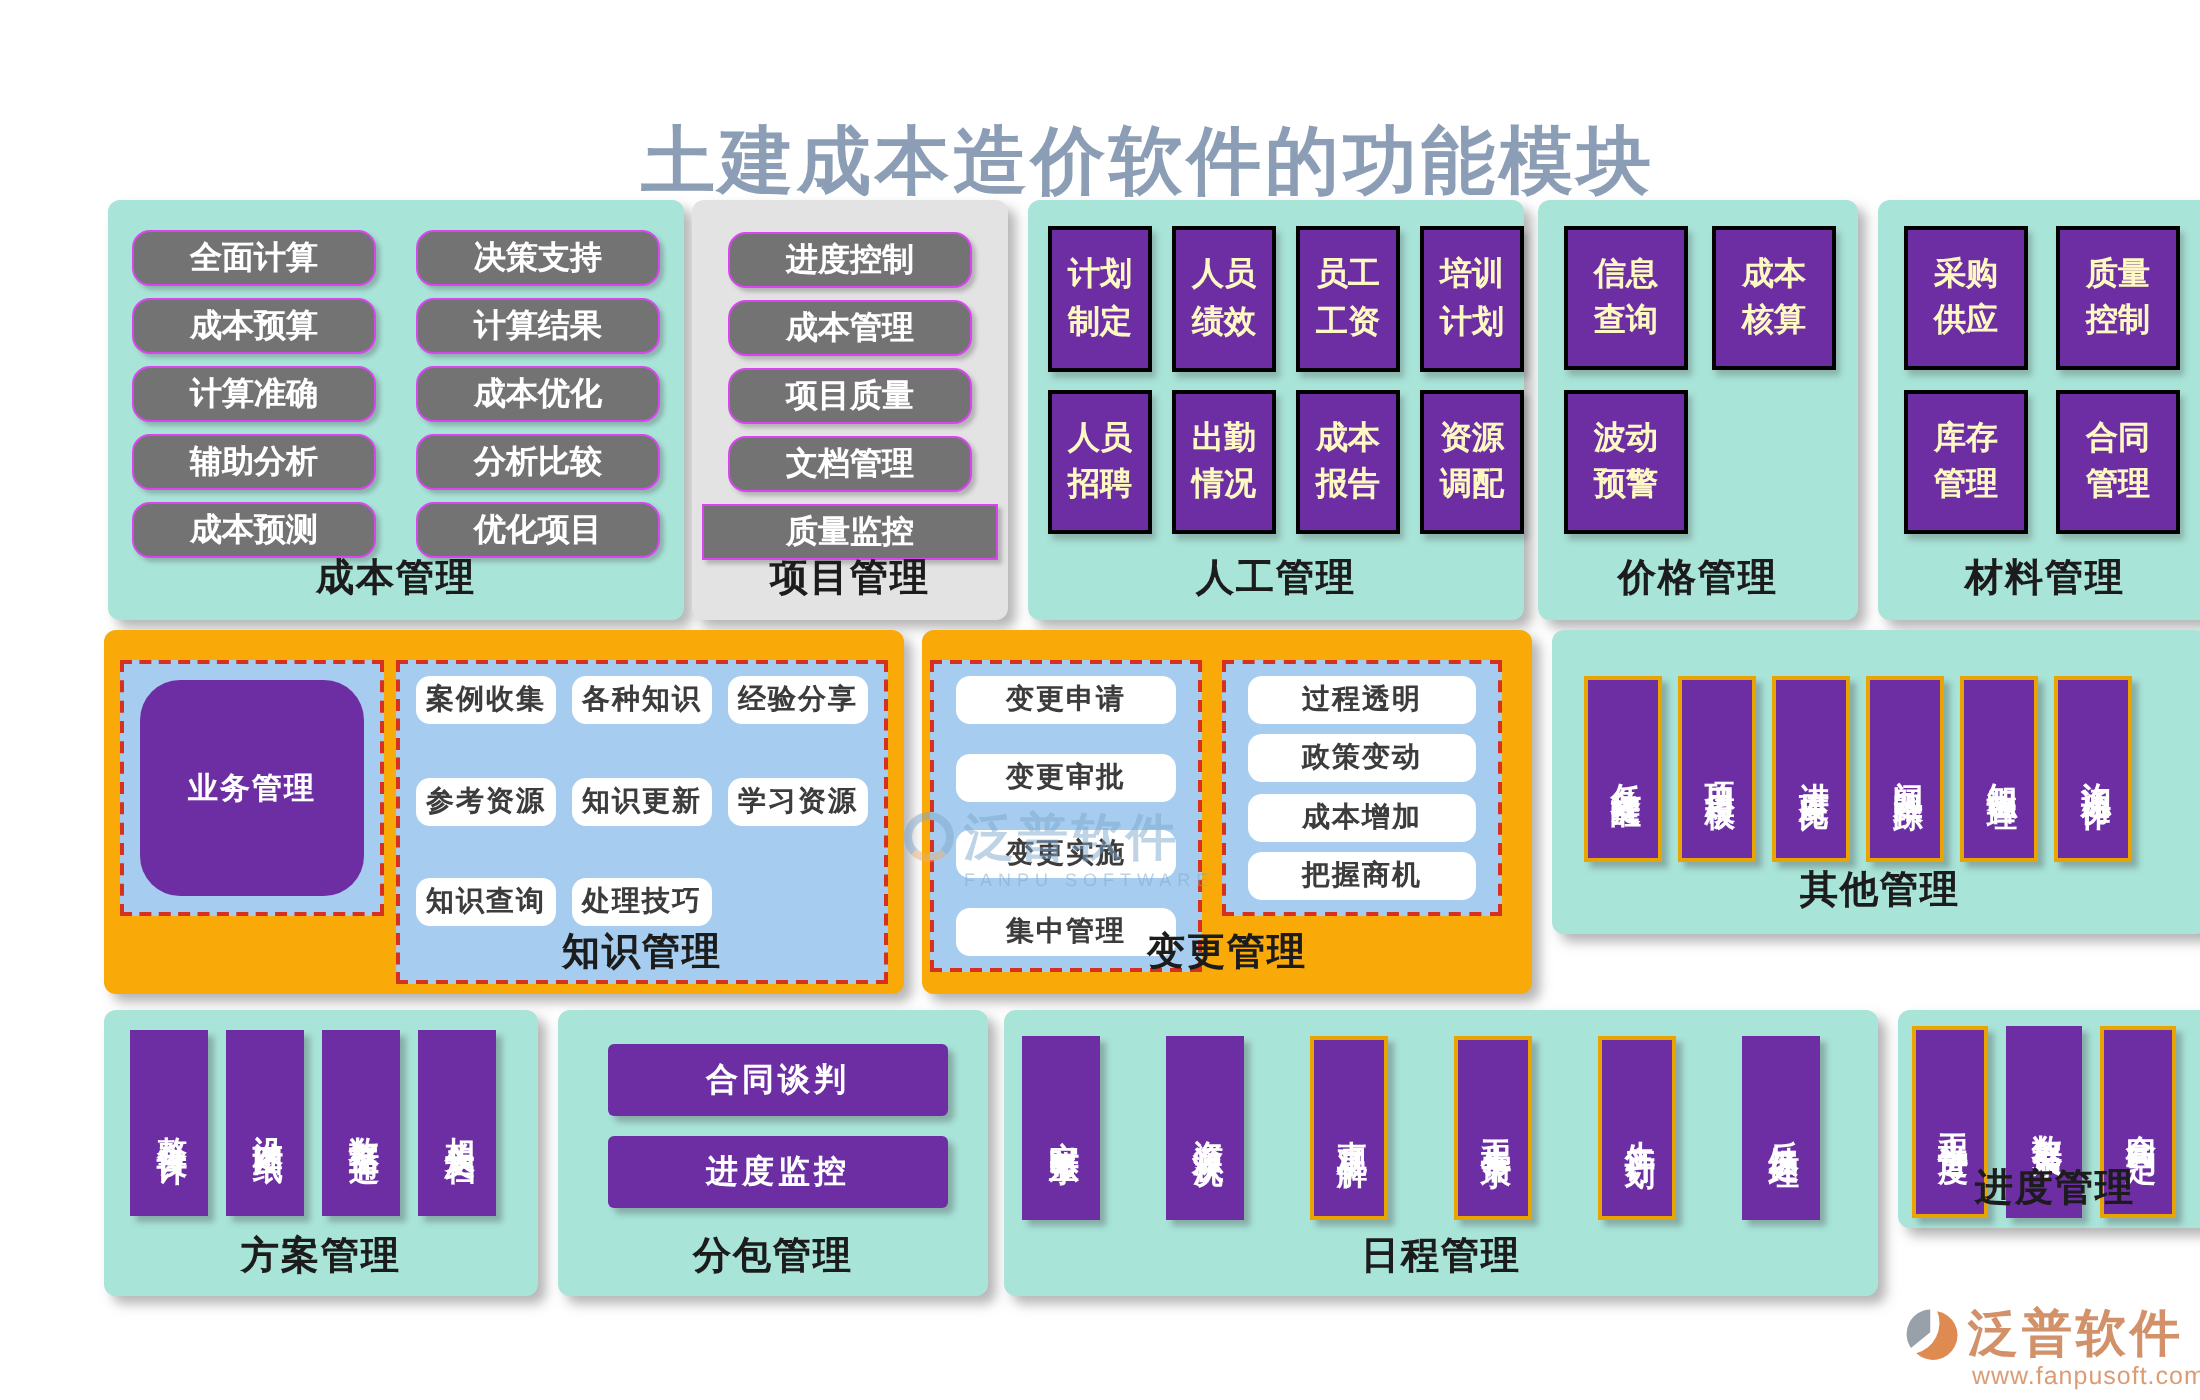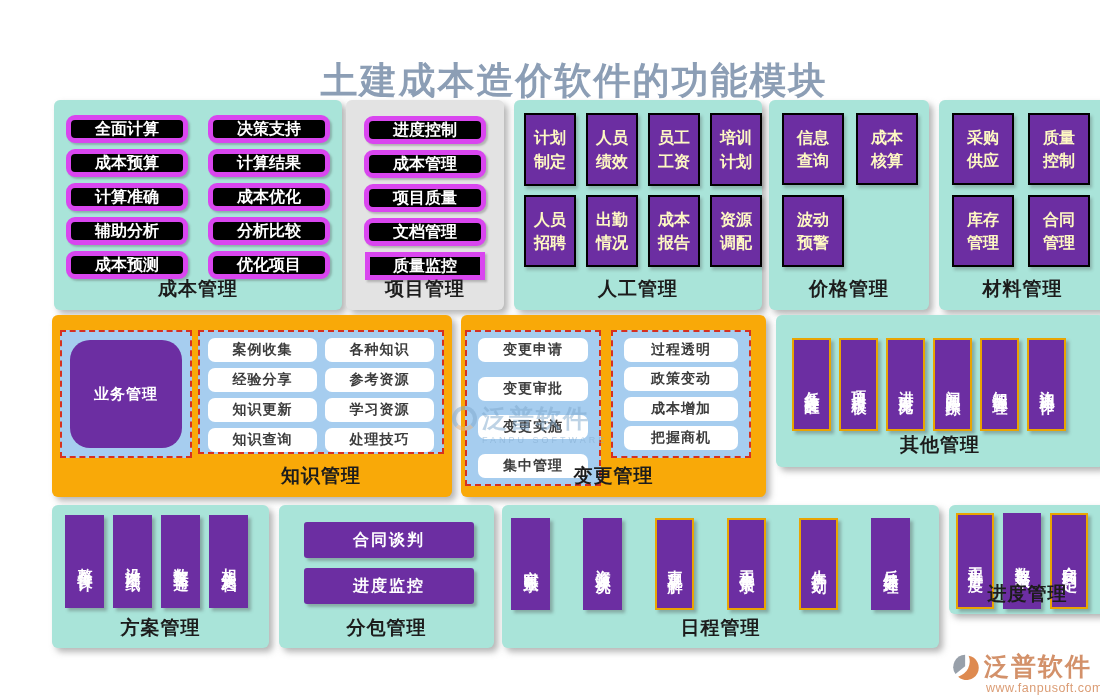"全面计算" .rbtn { background: #000000 -> #737373; border: 5px solid #d946ef -> 1px solid #d946ef }
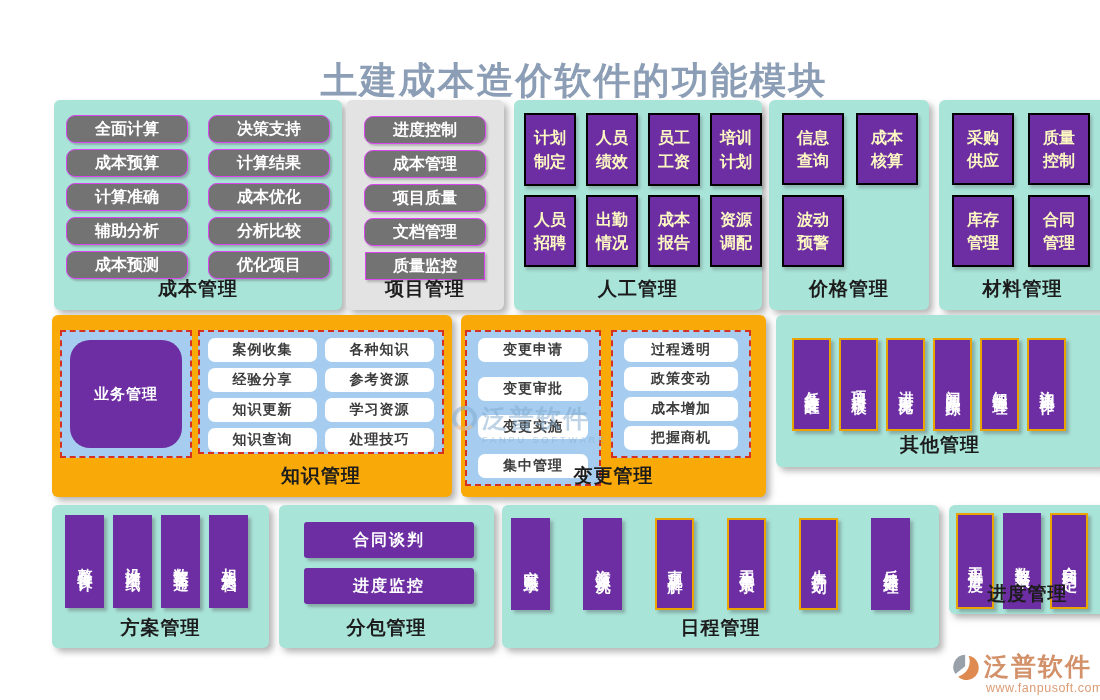"质量监控" #p-project .rbtn.flat { width: 120px -> 148px }
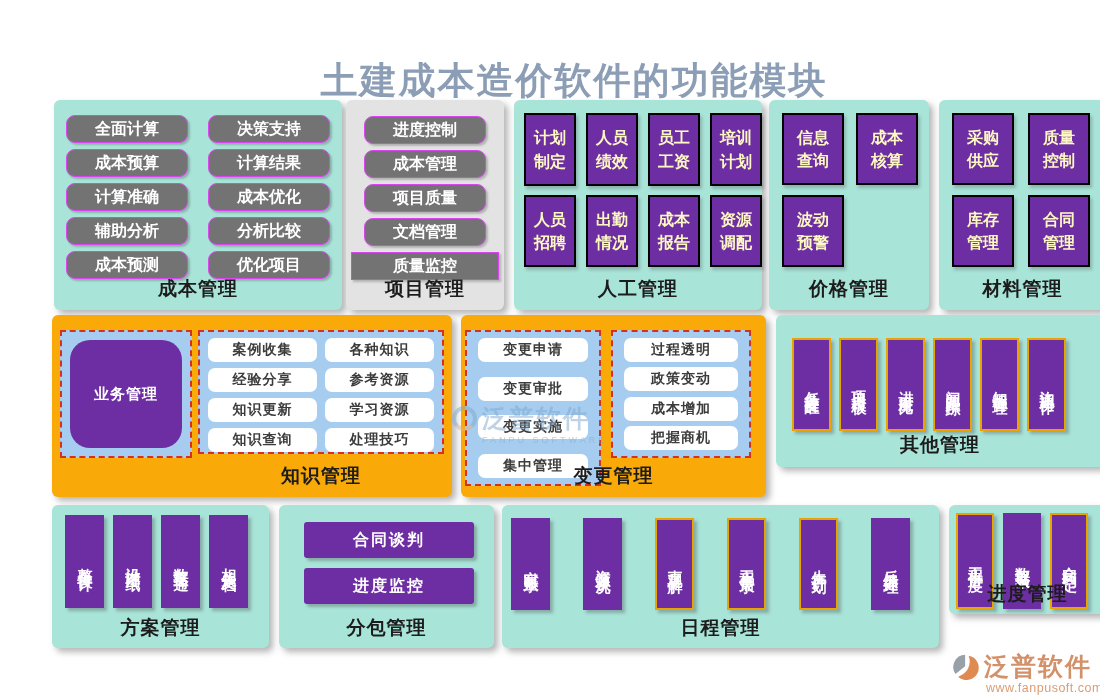"案例收集" #p-knowledge .kb-right { grid-template-columns: 1fr 1fr -> 1fr 1fr 1fr; height: 124px -> 162px }
